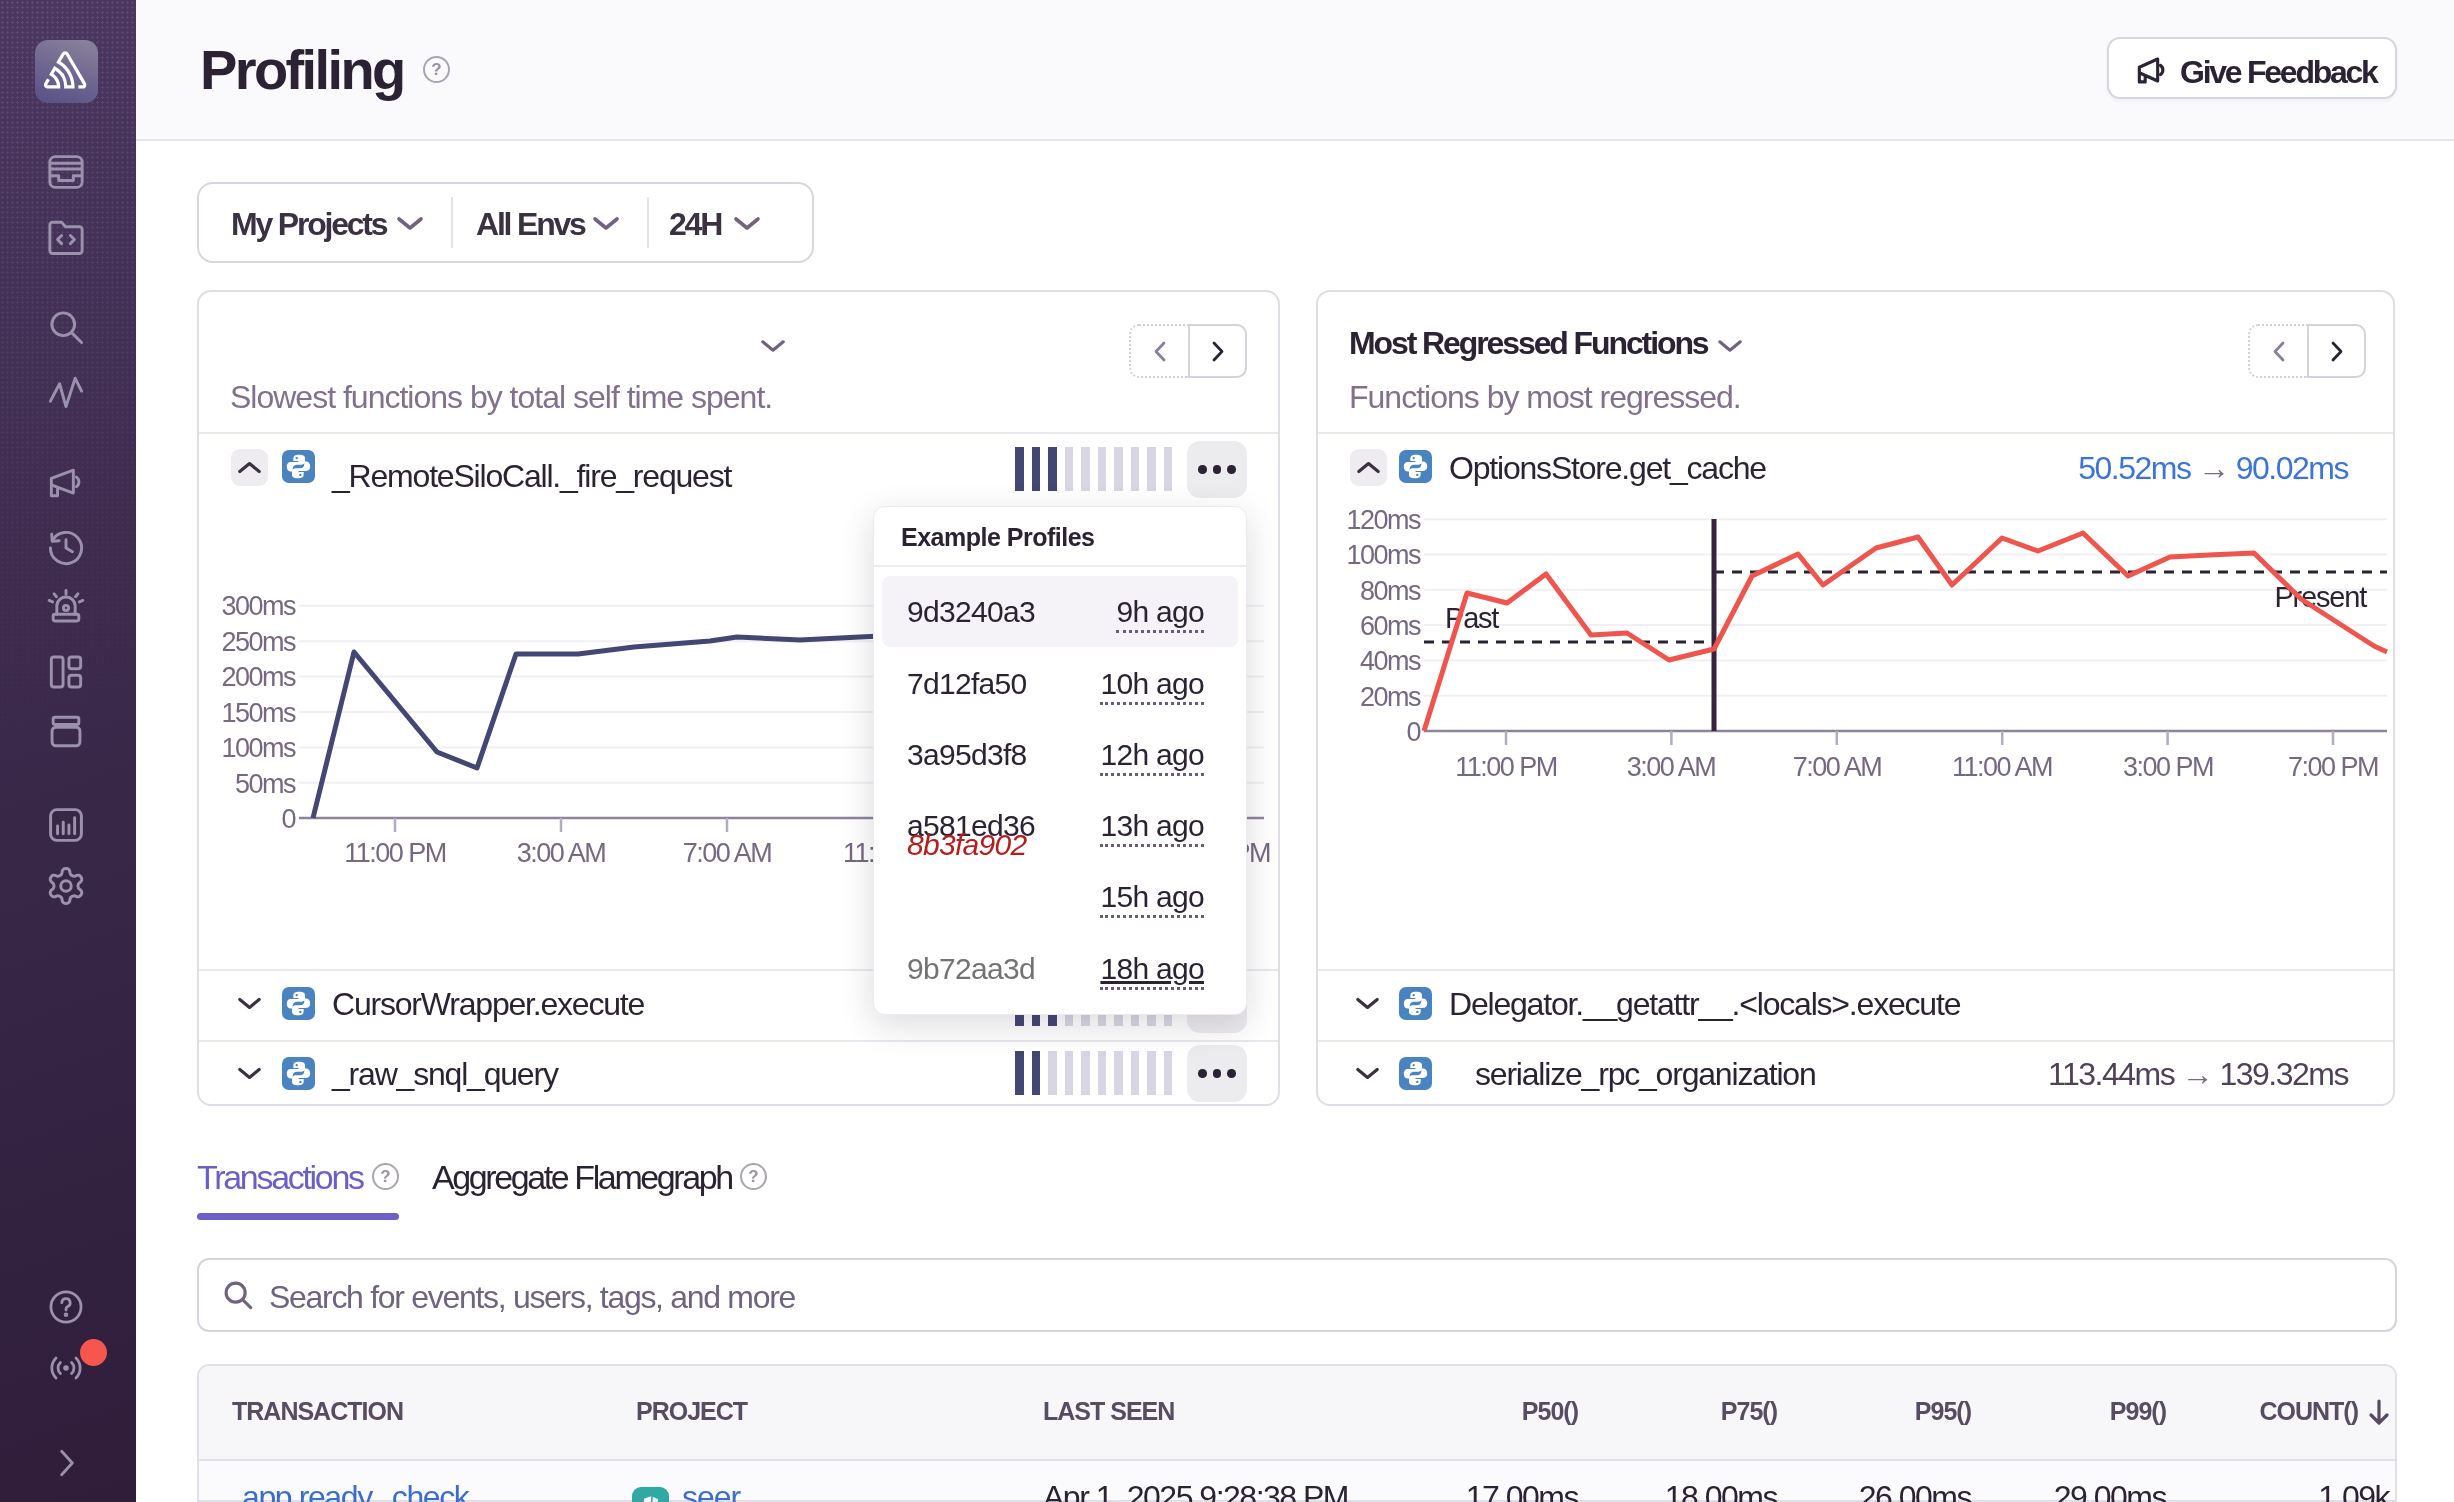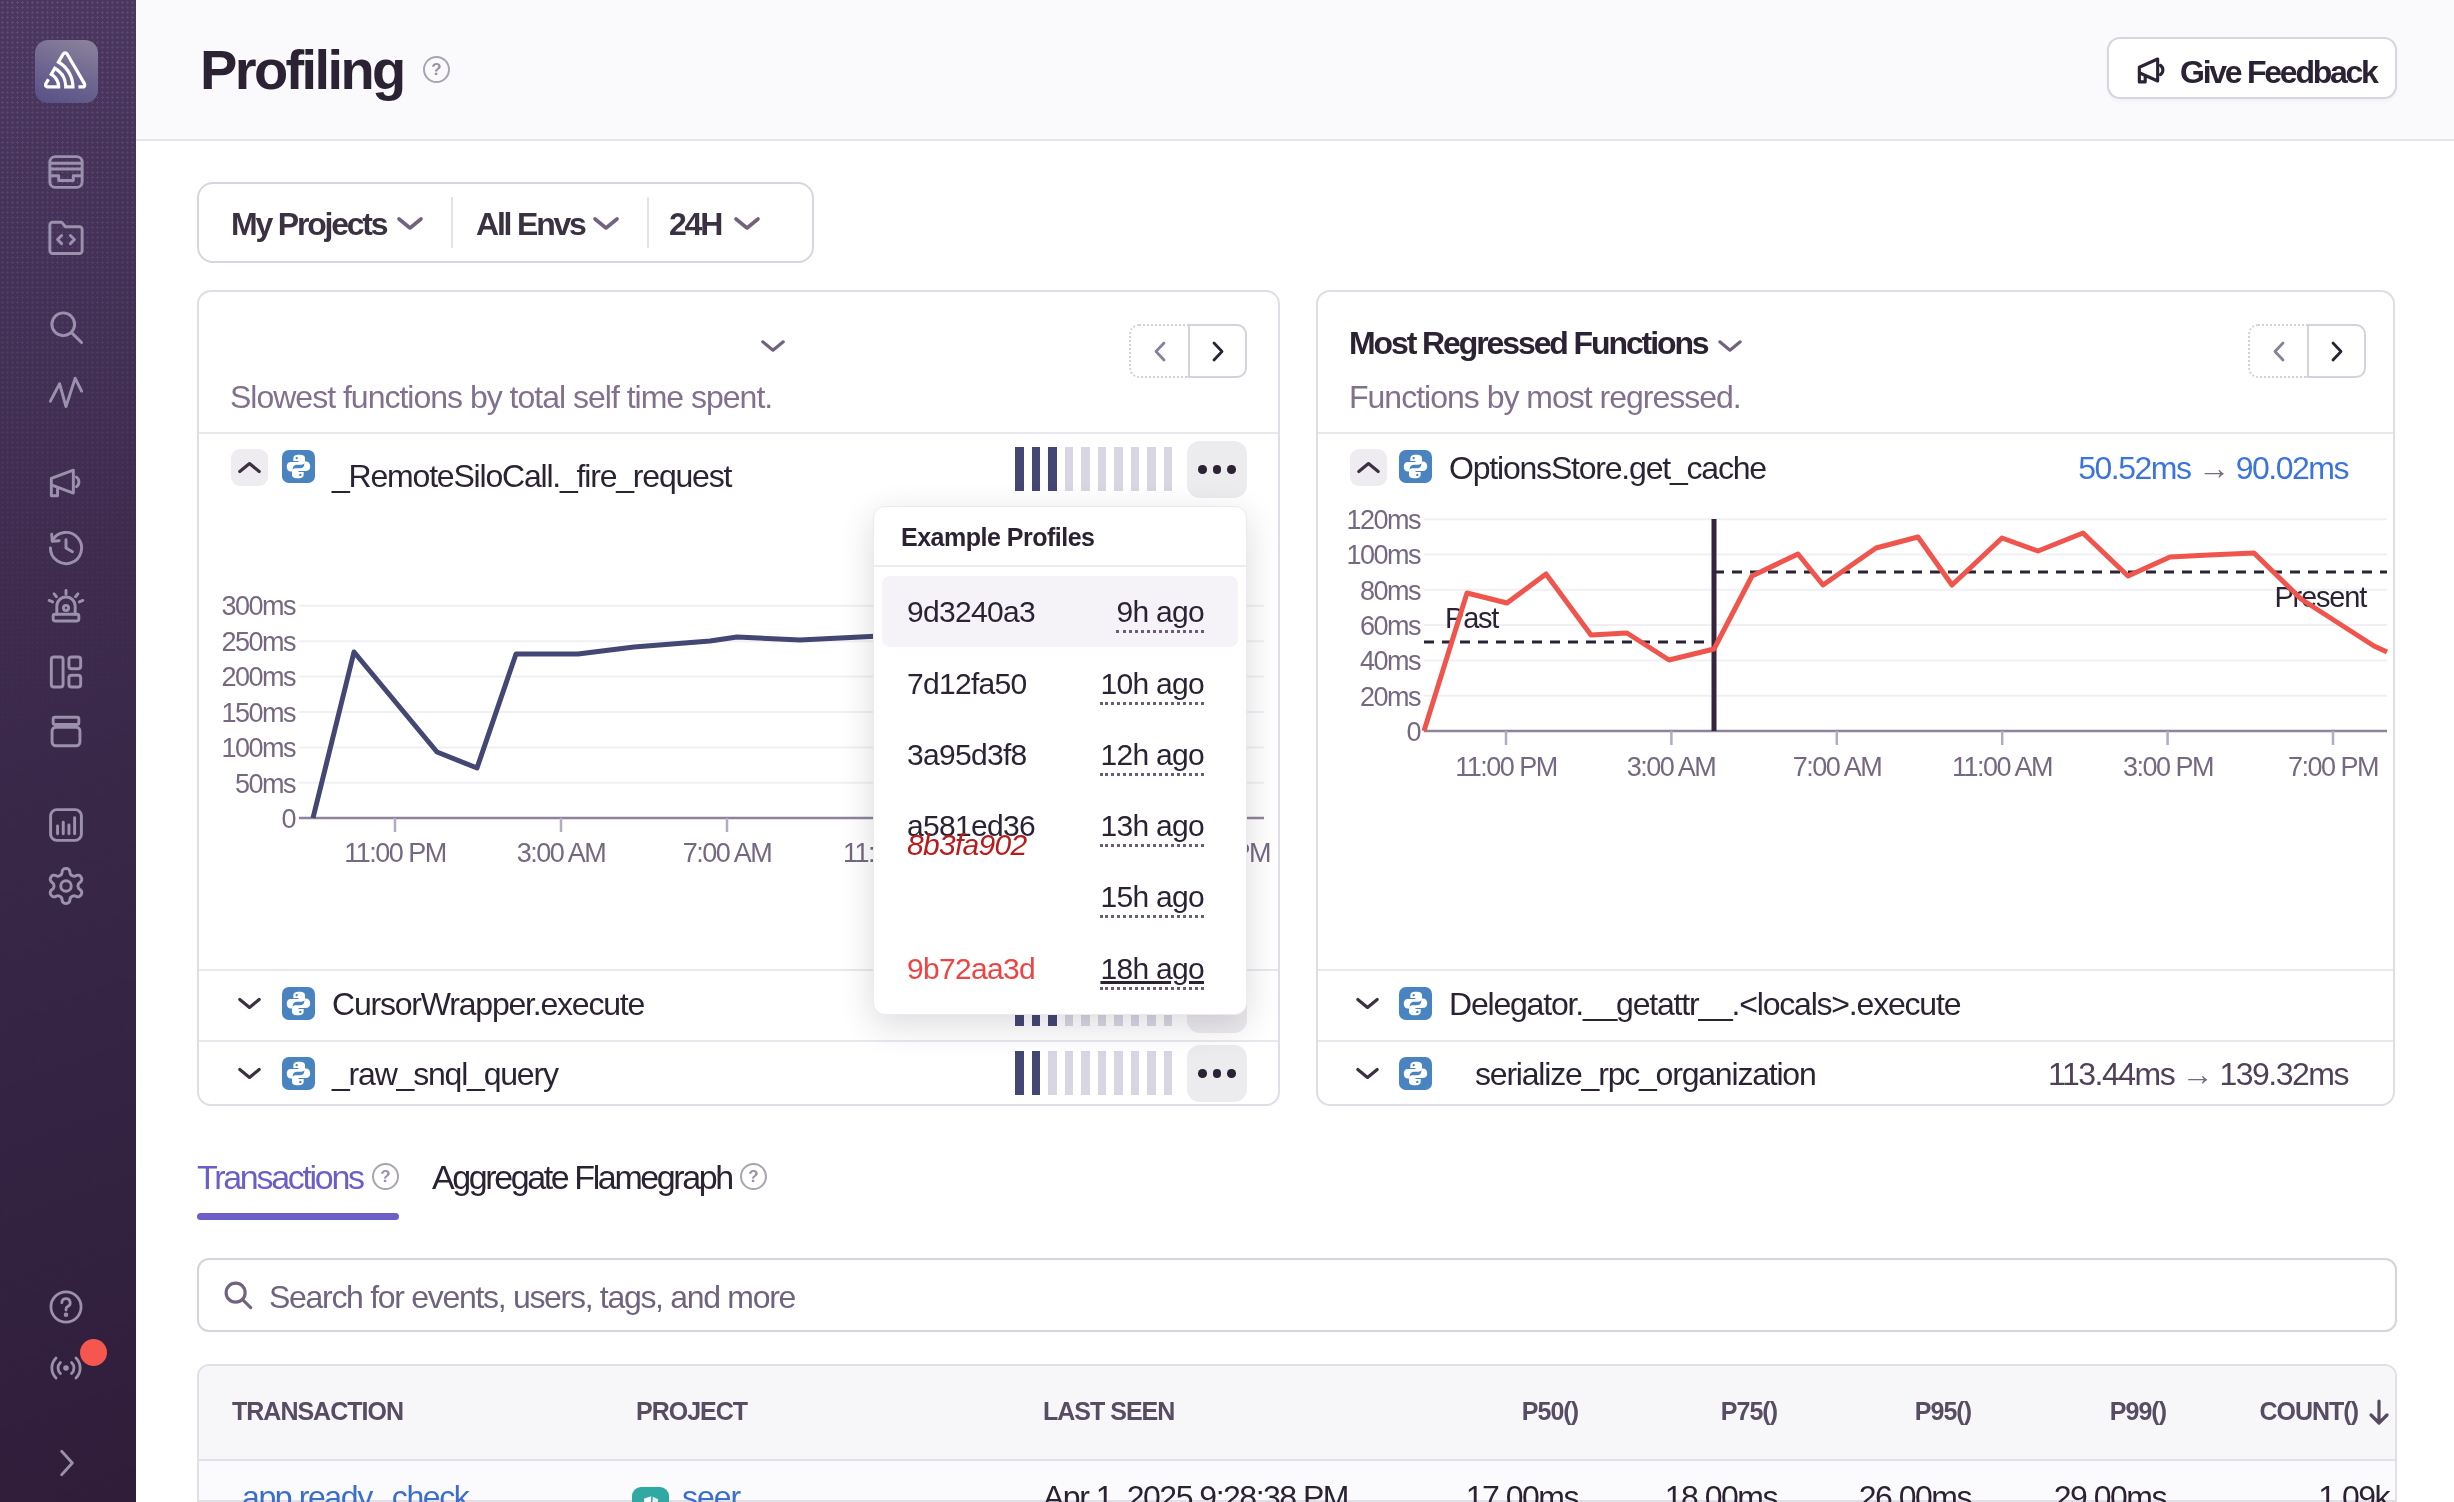"9b72aa3d" div.abs { color: #ef4444 -> #737373 }
